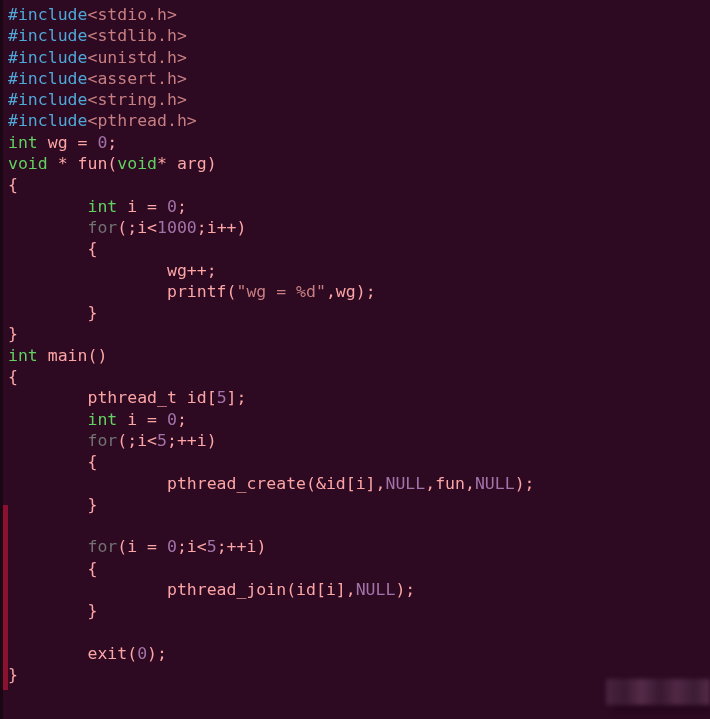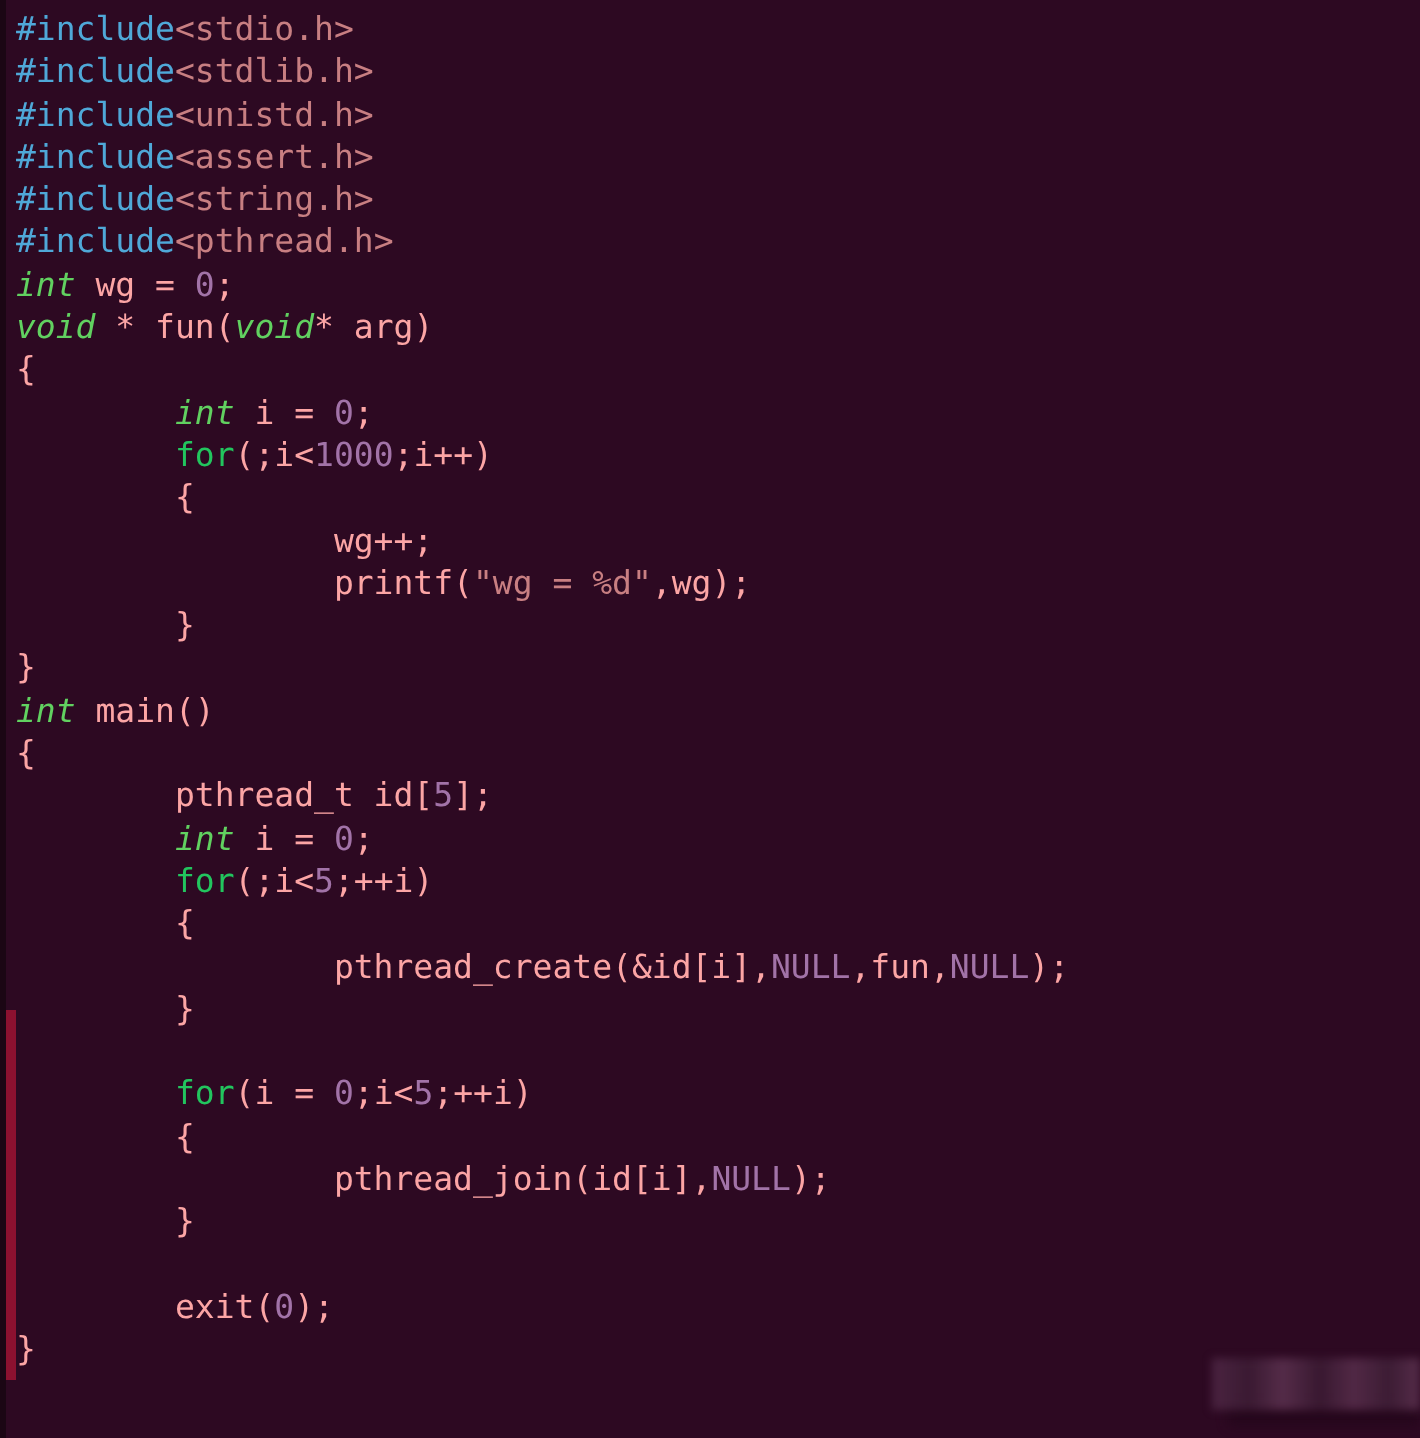"int" .t-kw { font-style: italic -> none }
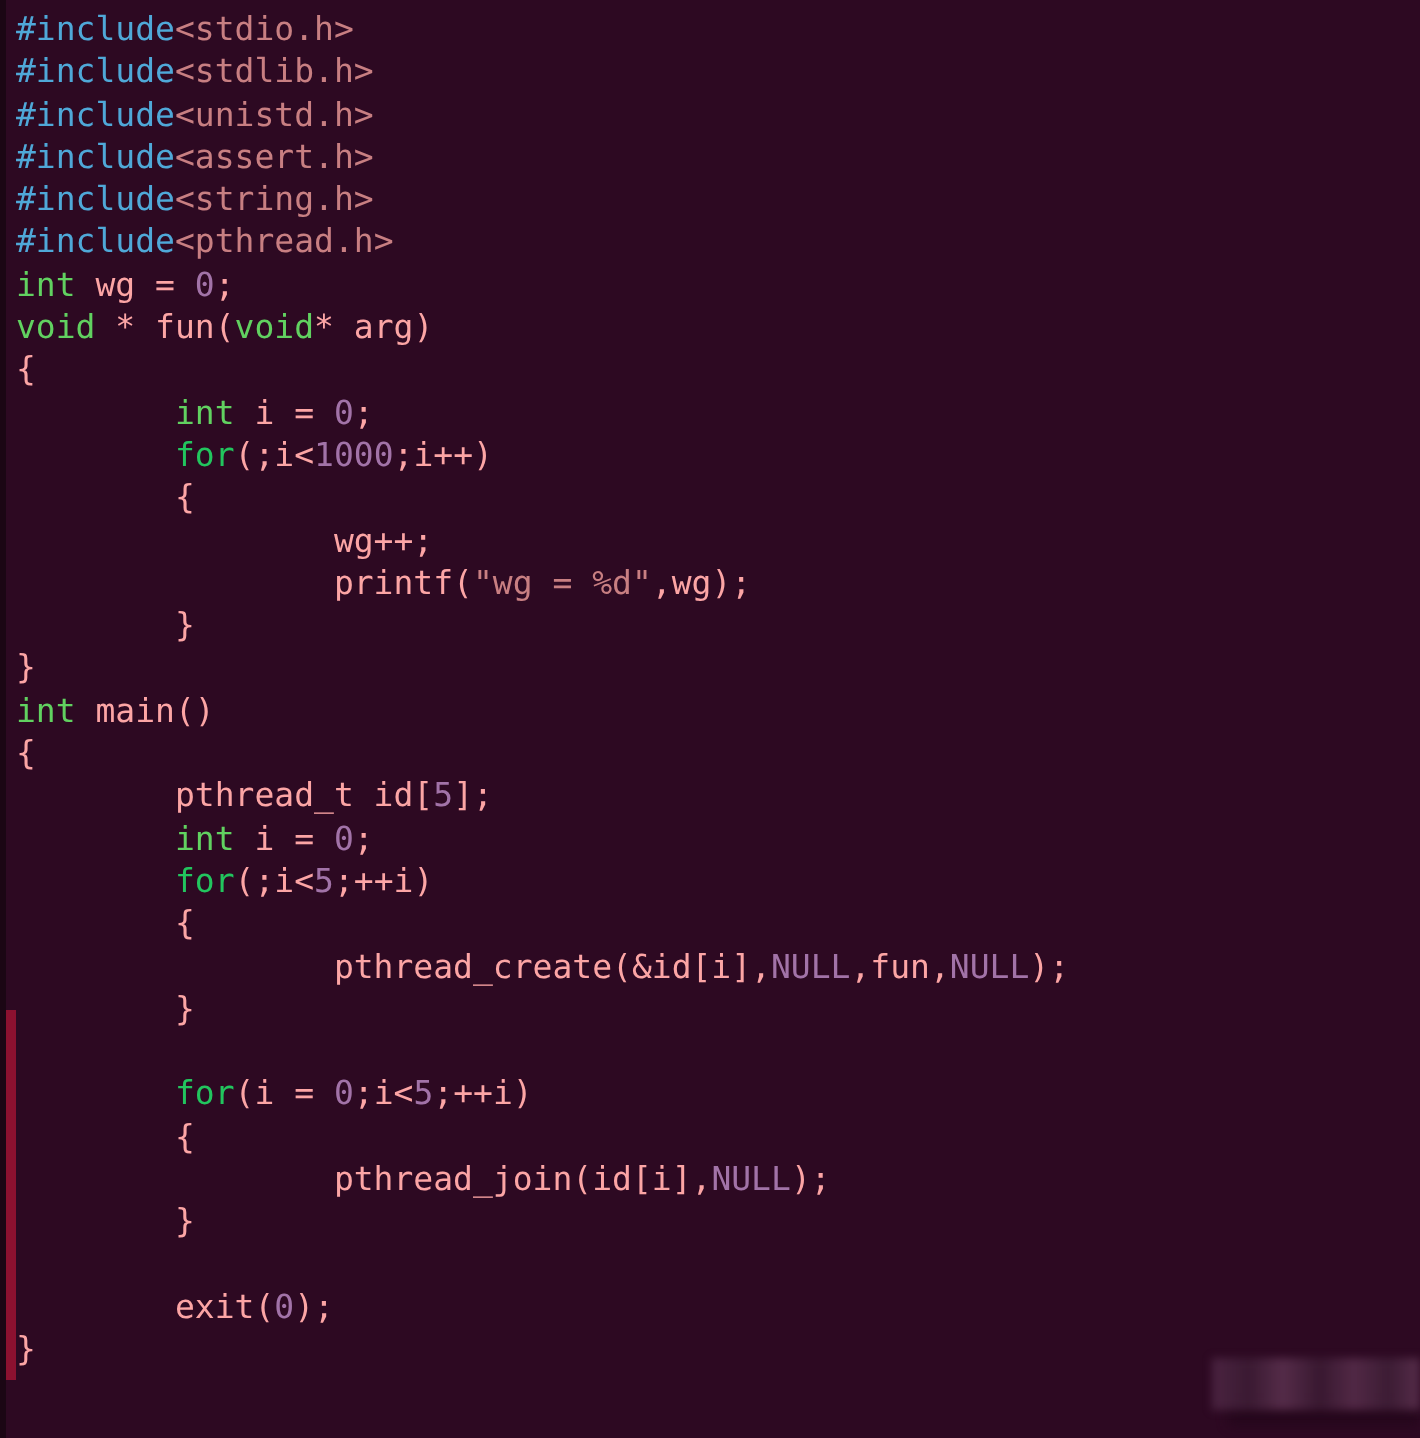"for" .t-ctl { color: #22c55e -> #737373 }
